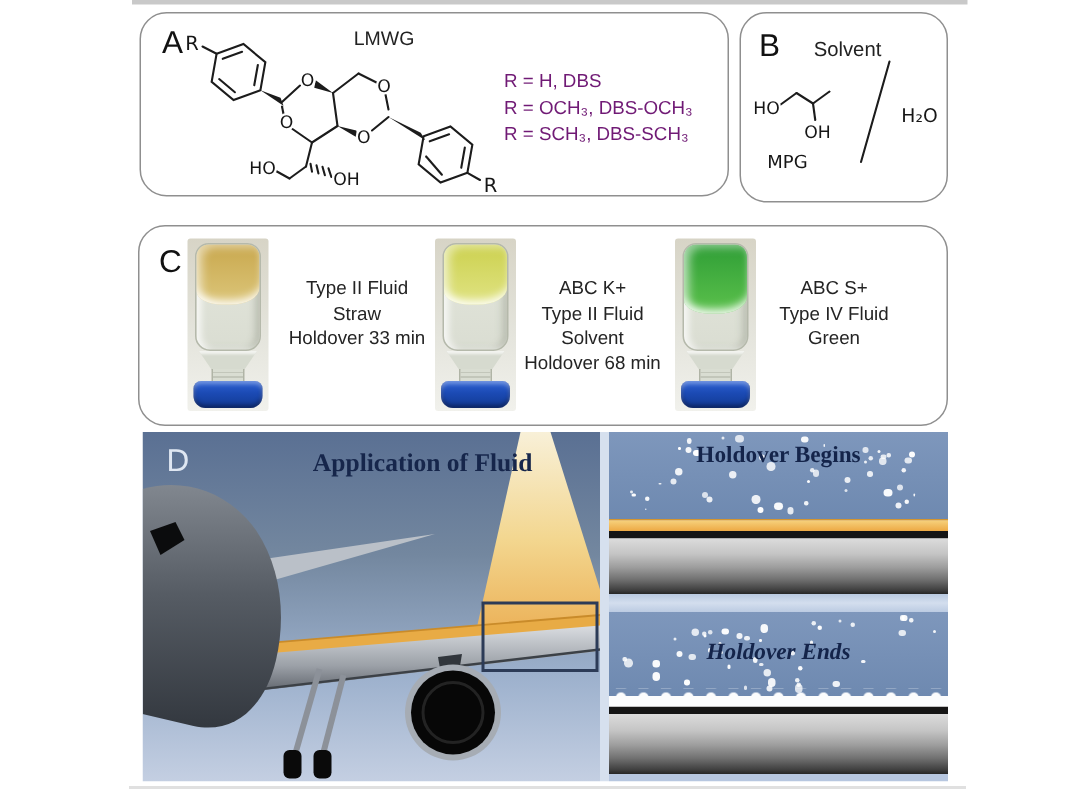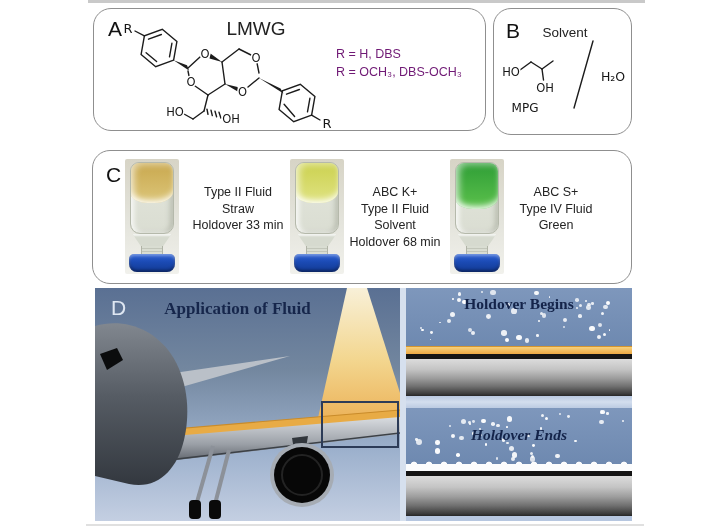"LMWG" .lmwg-title { font-size: 19px -> 13px }
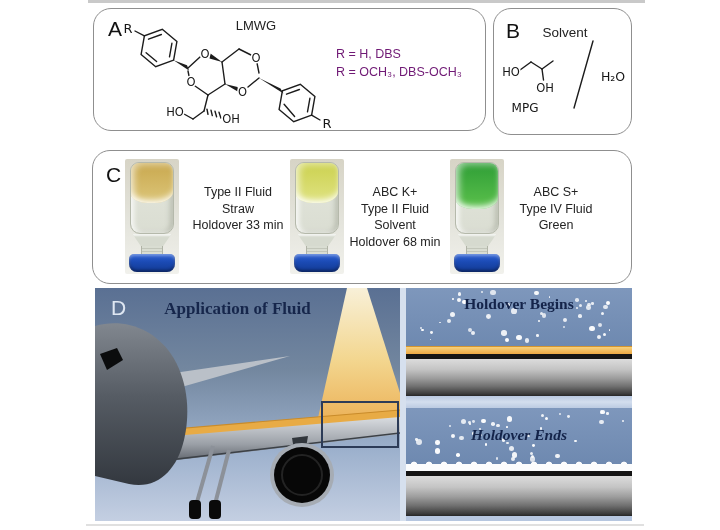"R = SCH₃, DBS-SCH₃" div { html: none -> <div>R = SCH₃, DBS-SCH₃</div> }
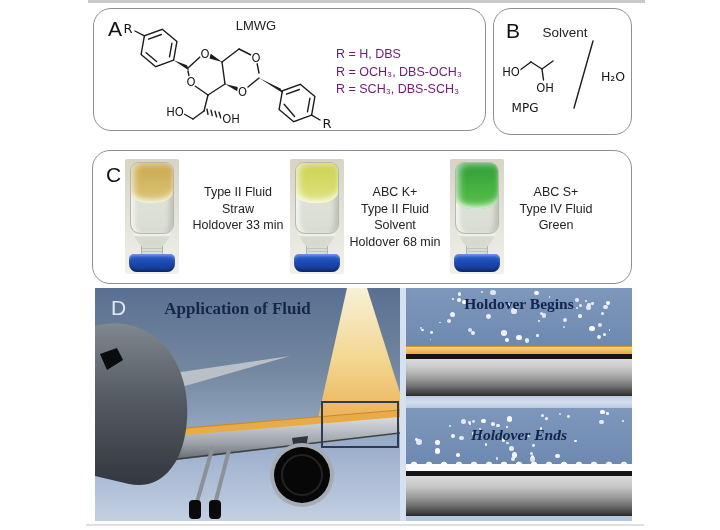"Application of Fluid" .d-title { text-align: center -> right }
